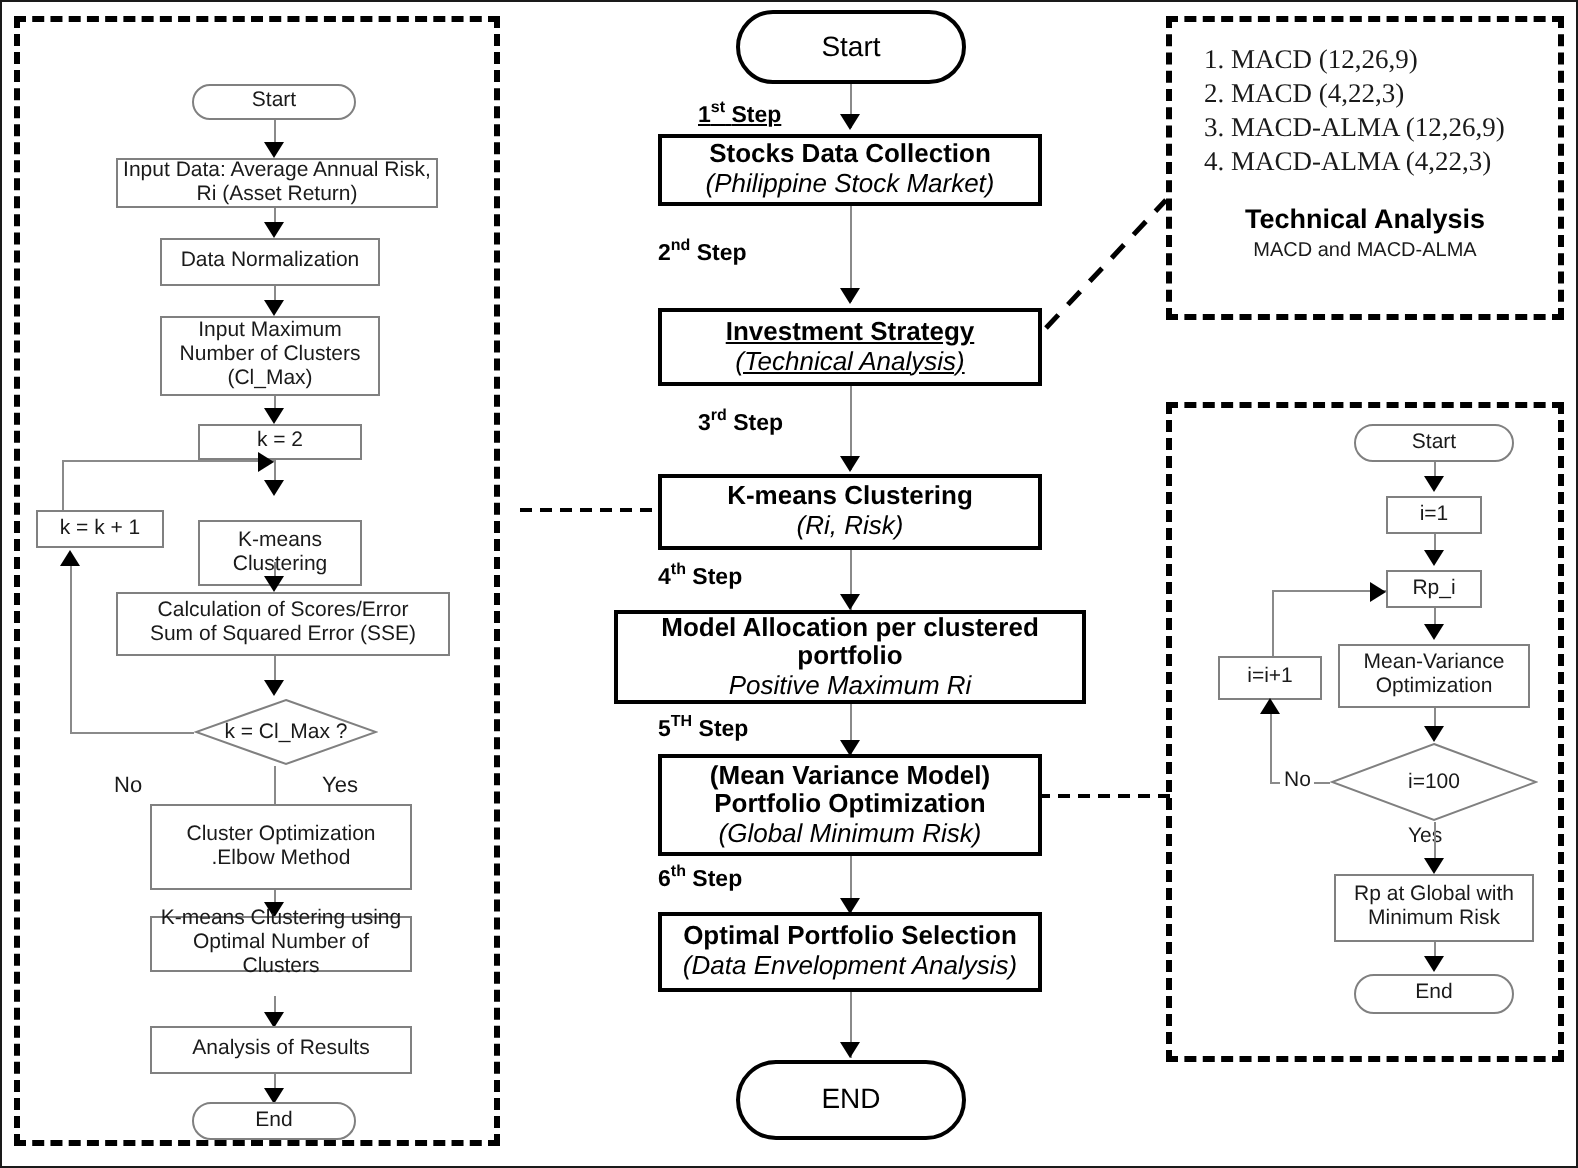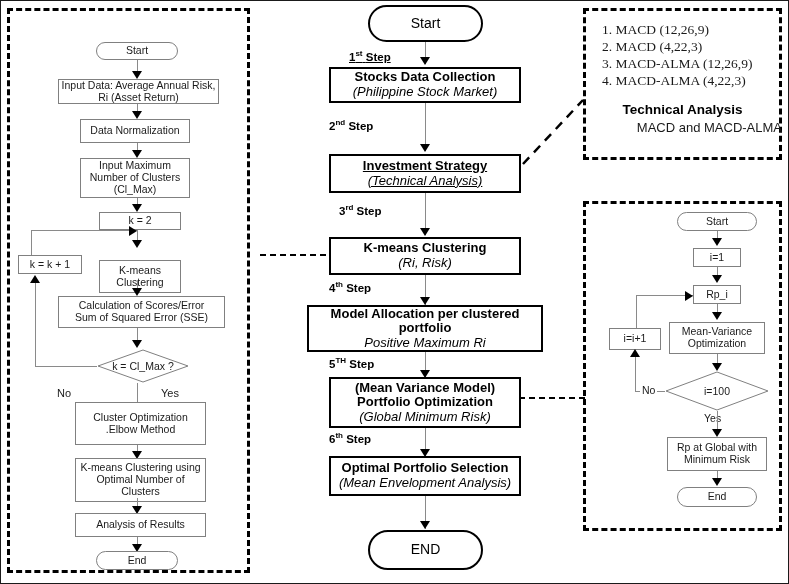"MACD and MACD-ALMA" .ta-sub { font-size: 13px -> 10px; text-align: right -> center }
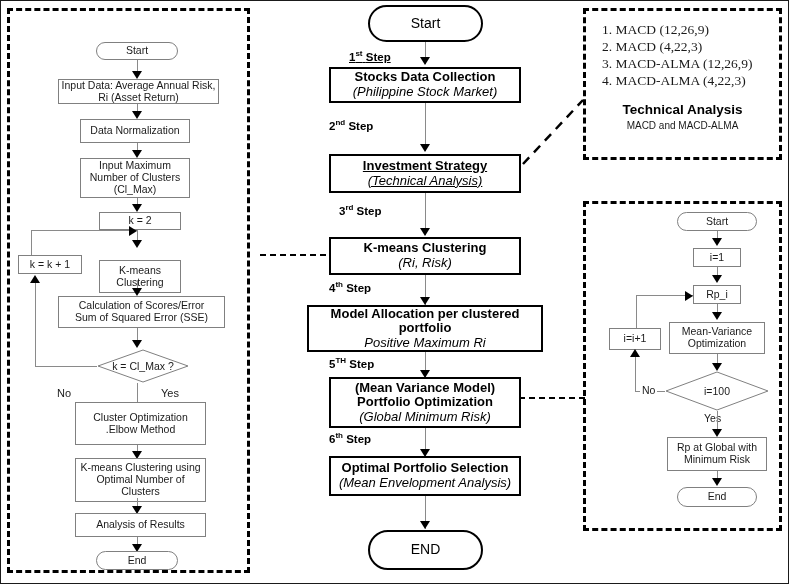"3rd Step" div.step-label { left: 338px -> 348px }
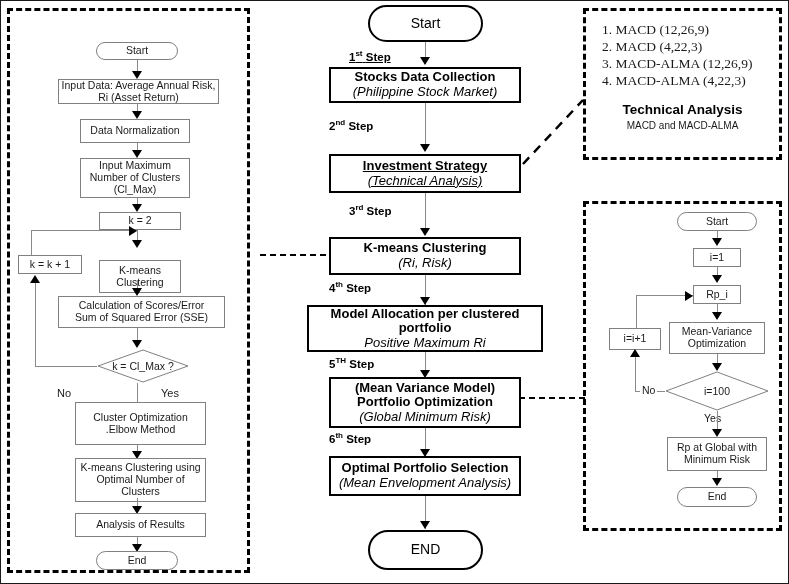"K-means Clustering using" div.node { height: 44px -> 28px }
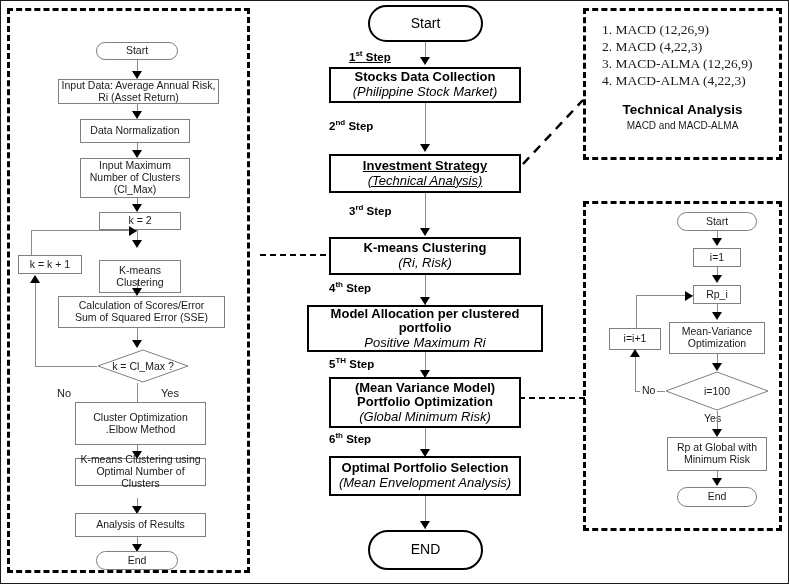"(Mean Envelopment Analysis)" span.l2 { text: Mean -> Data }
